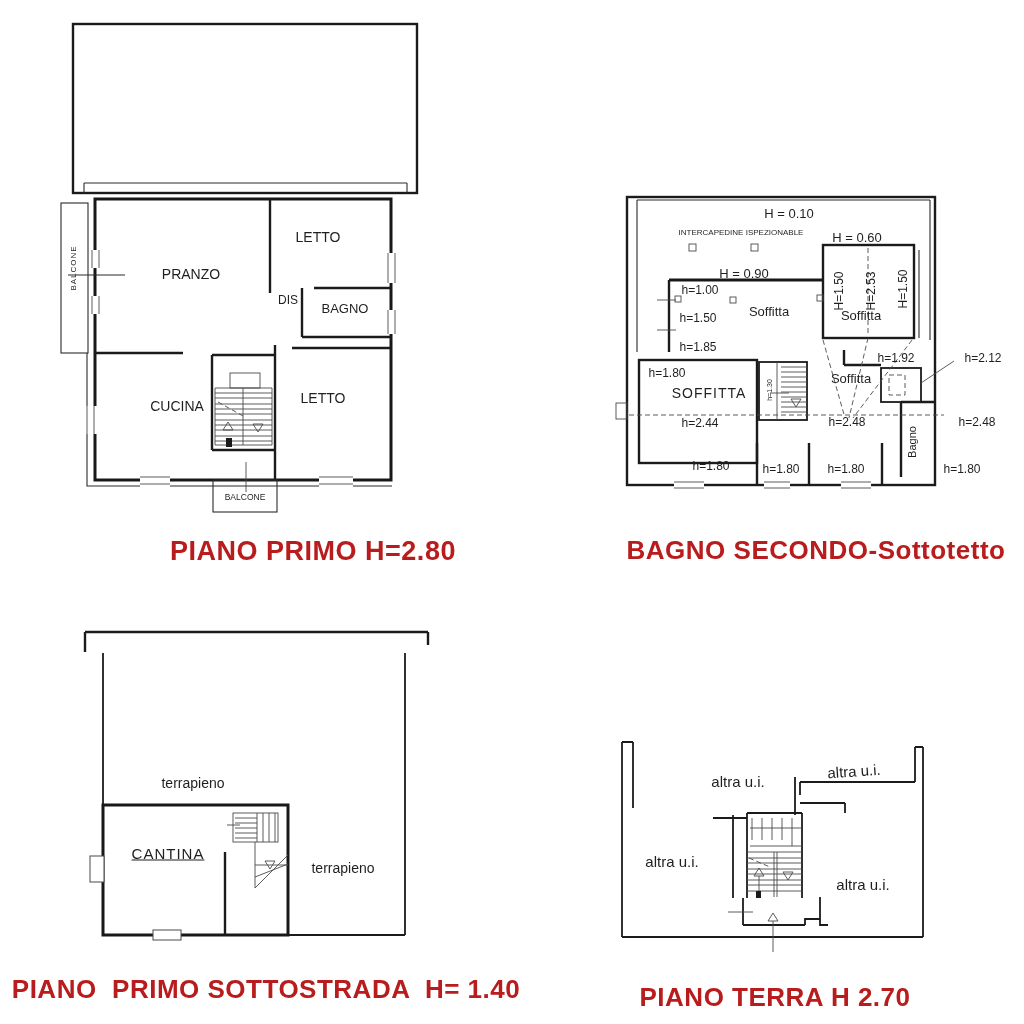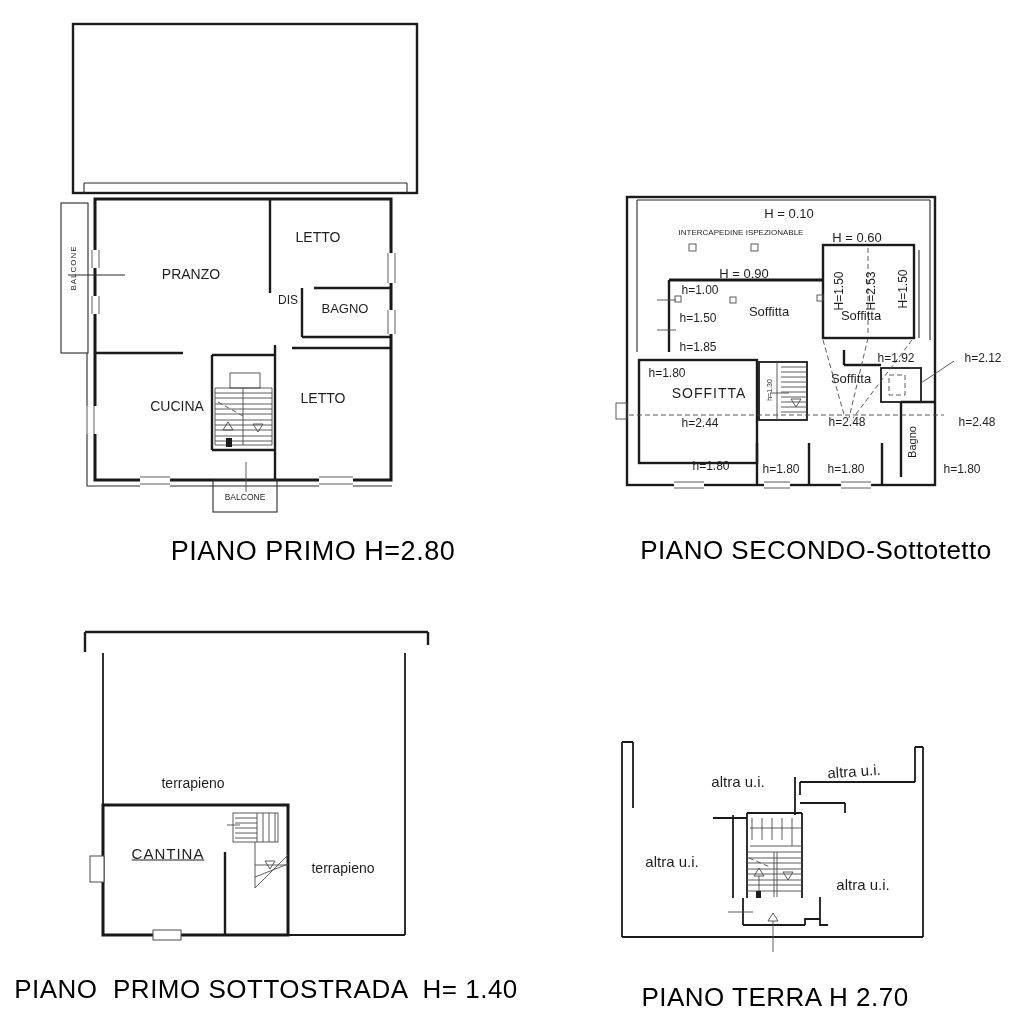"PIANO PRIMO H=2.80" .title { color: #000000 -> #b91c1c; font-weight: none -> bold }
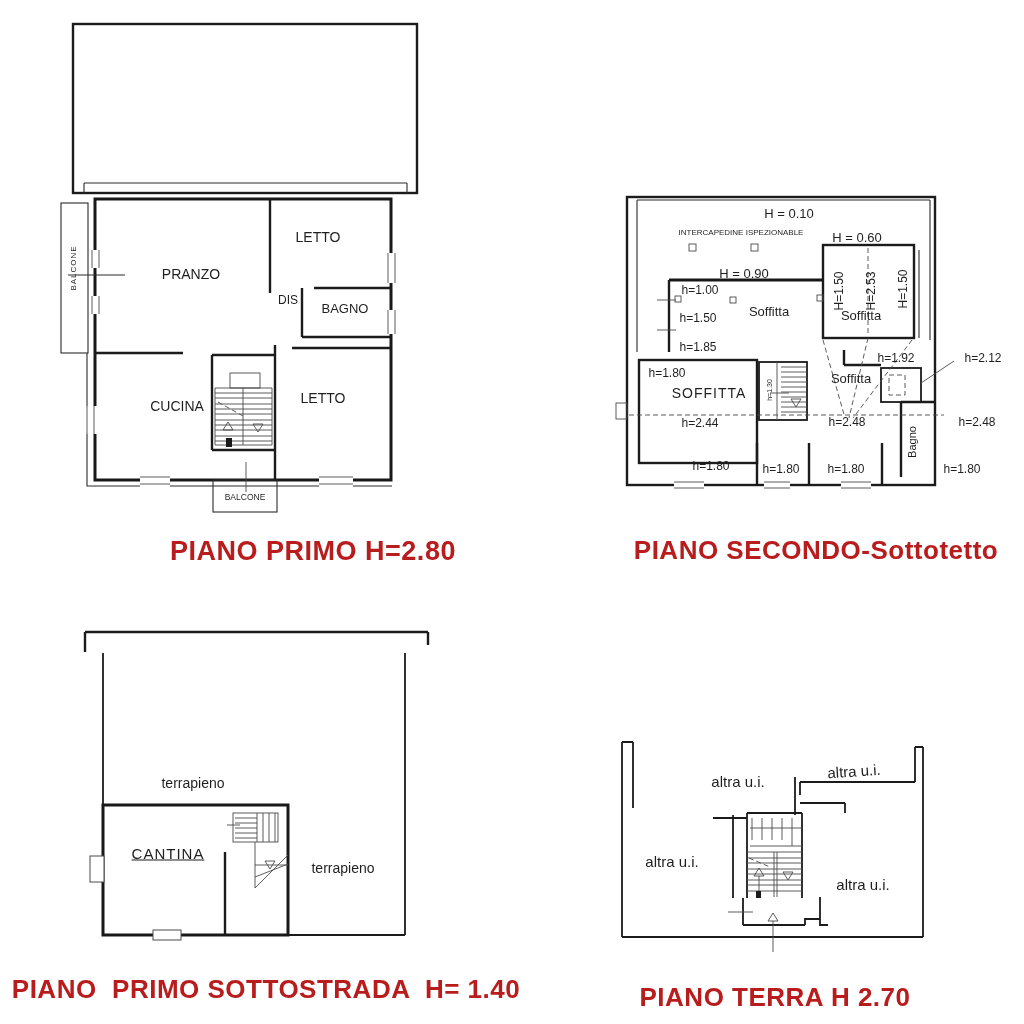"PIANO SECONDO-Sottotetto" div.title { text: PIANO -> BAGNO }
